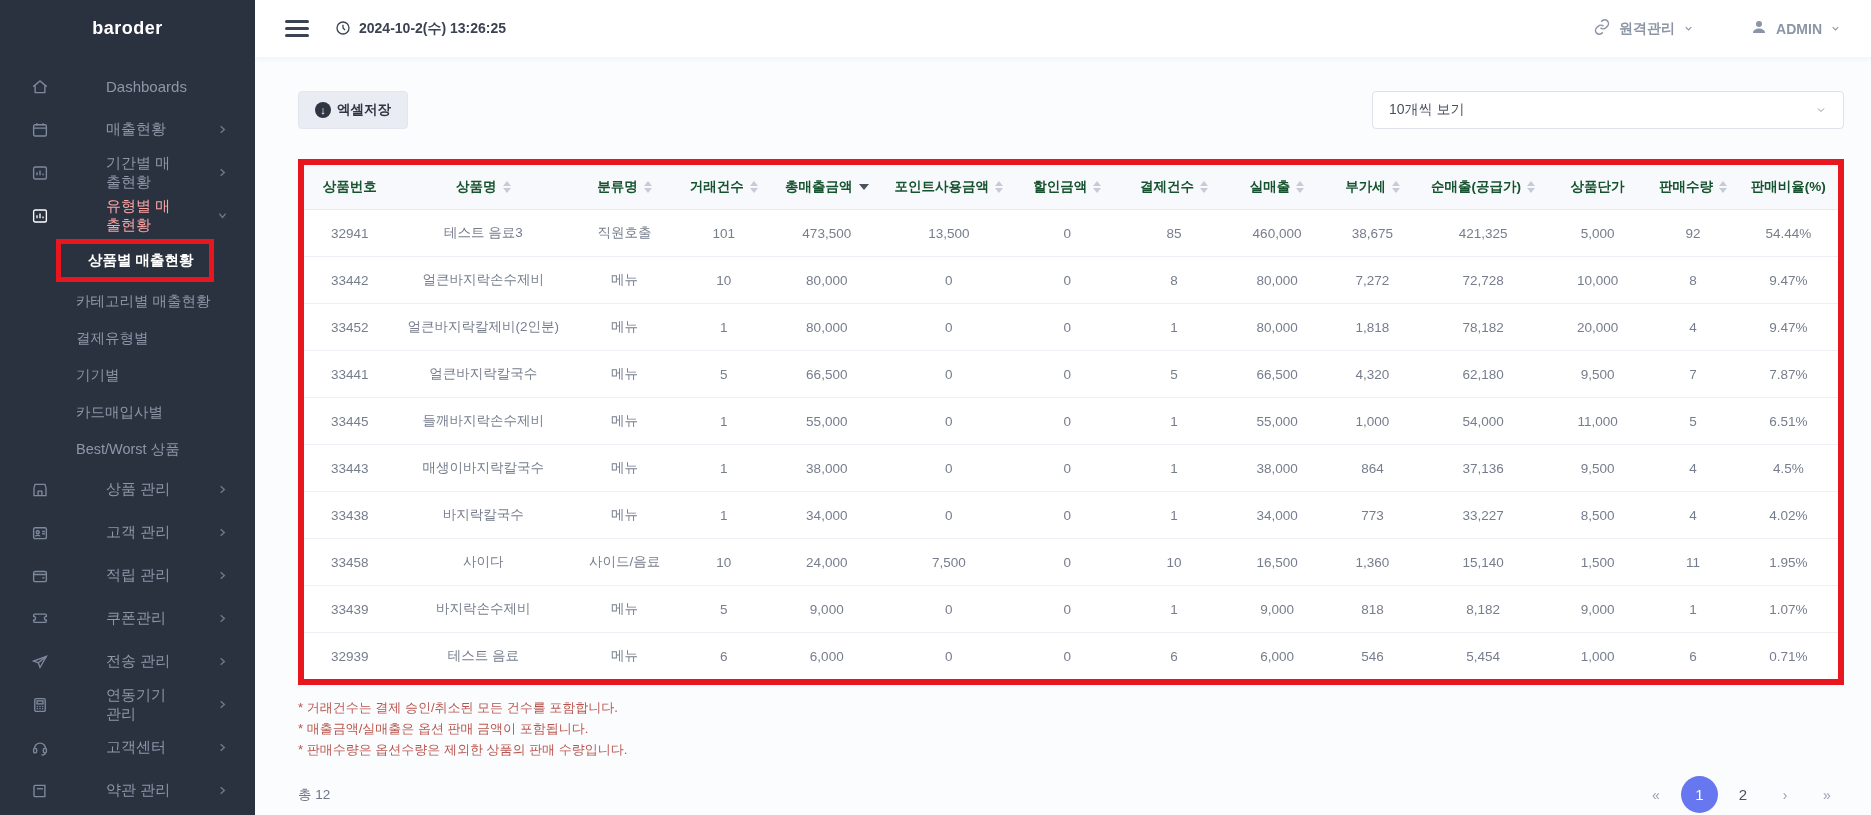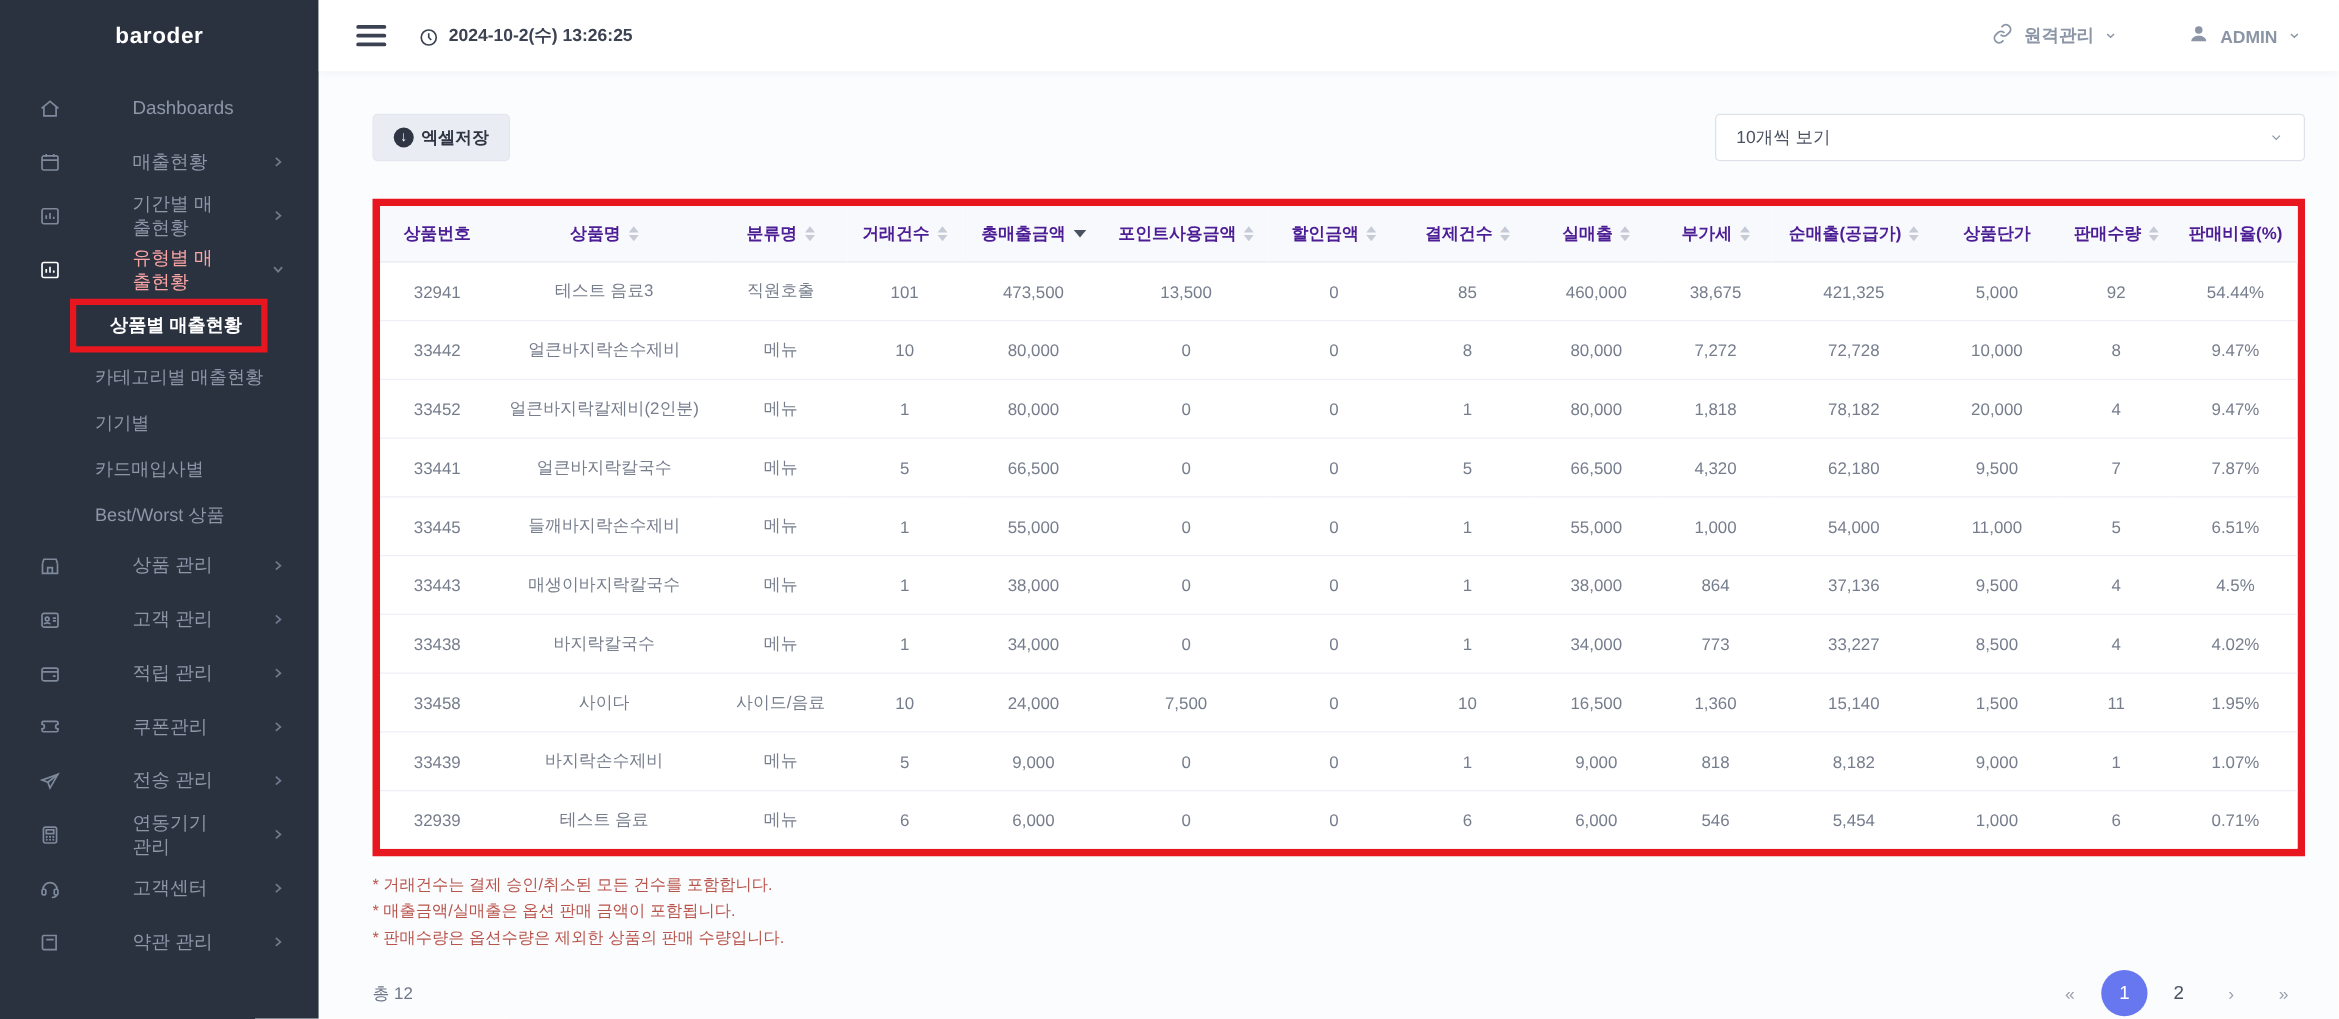"2024-10-2(수) 13:26:25" .datetime { align-items: flex-end -> flex-start }
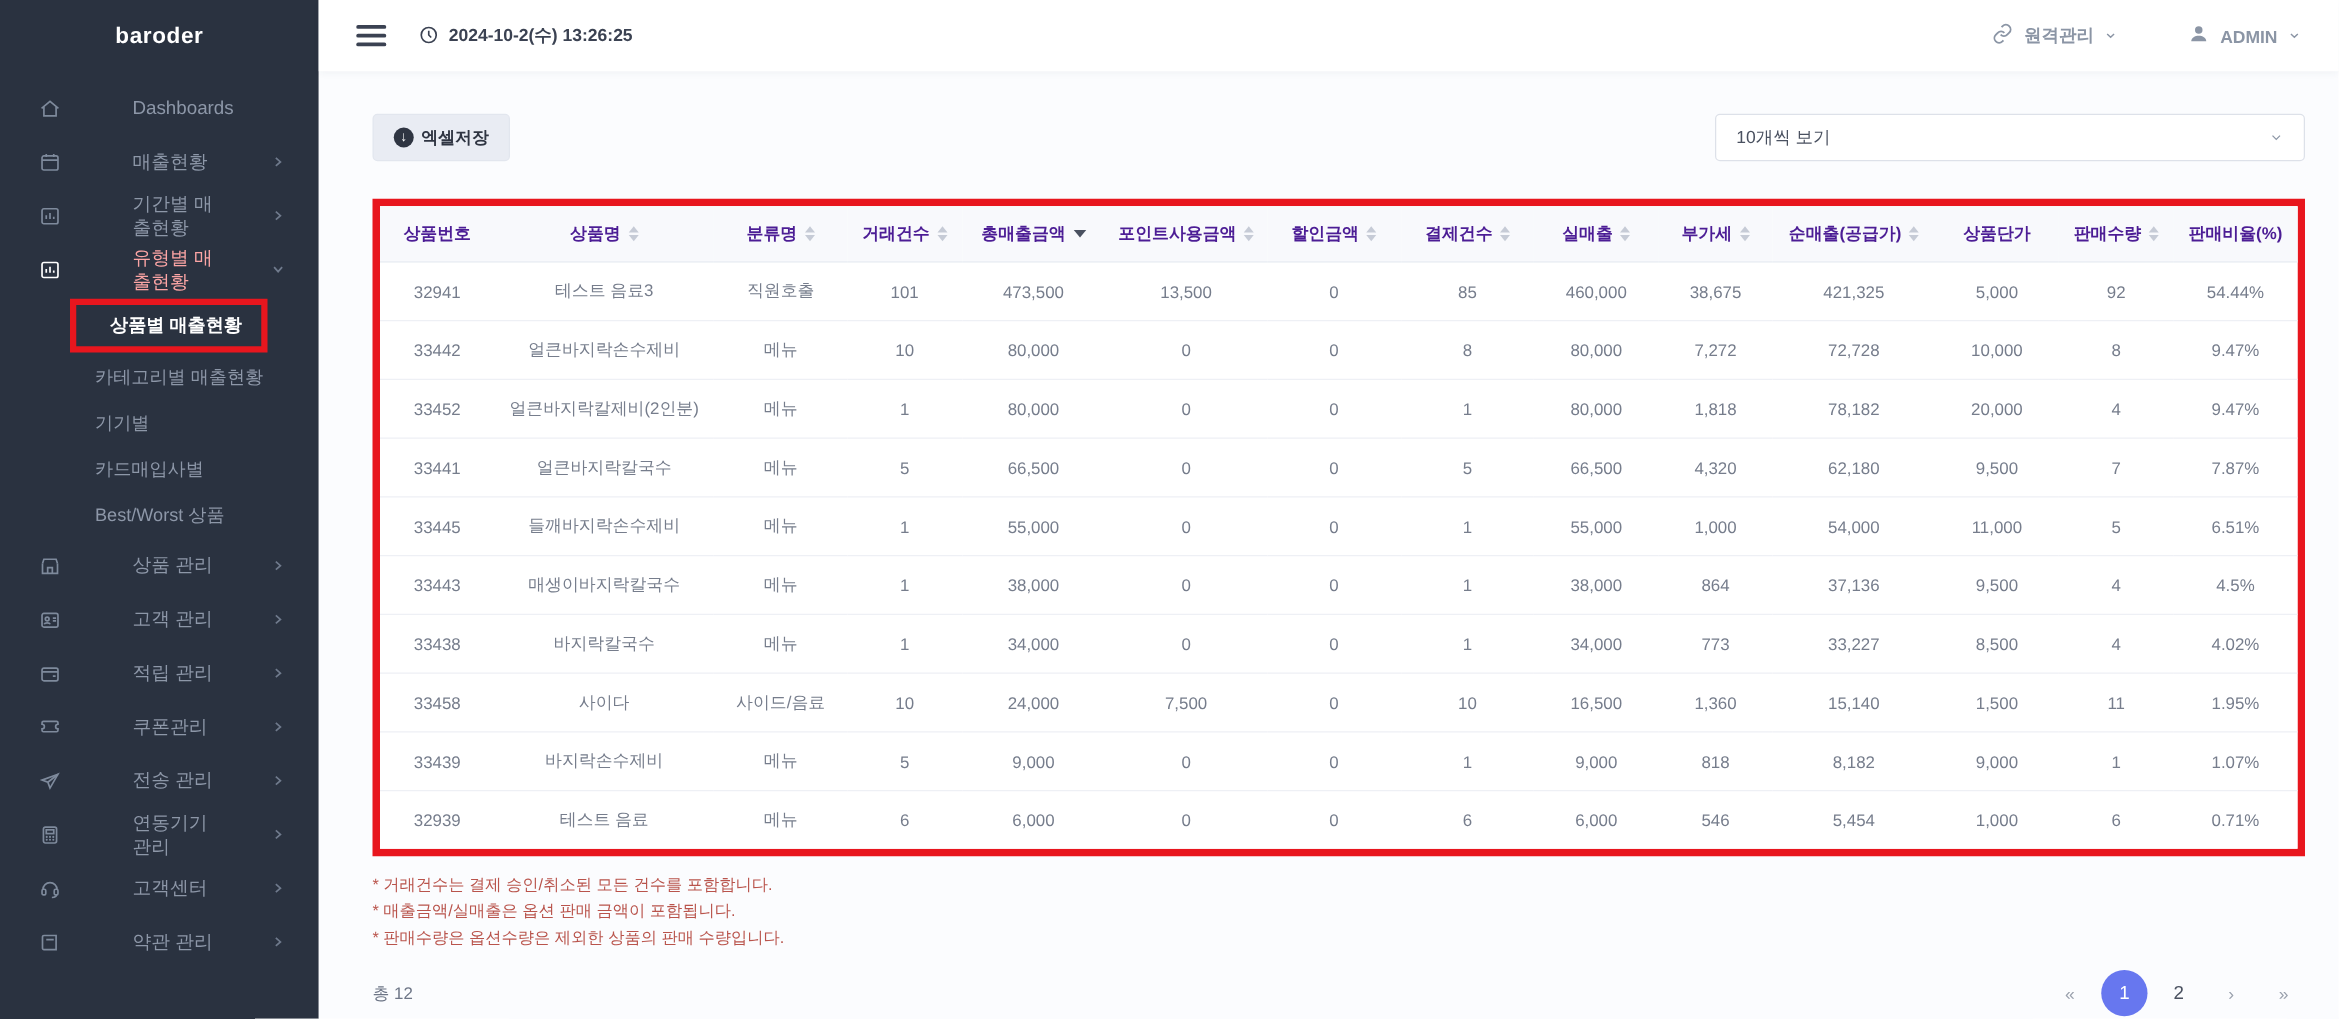"상품번호" thead th { color: #4c1d95 -> #14532d }
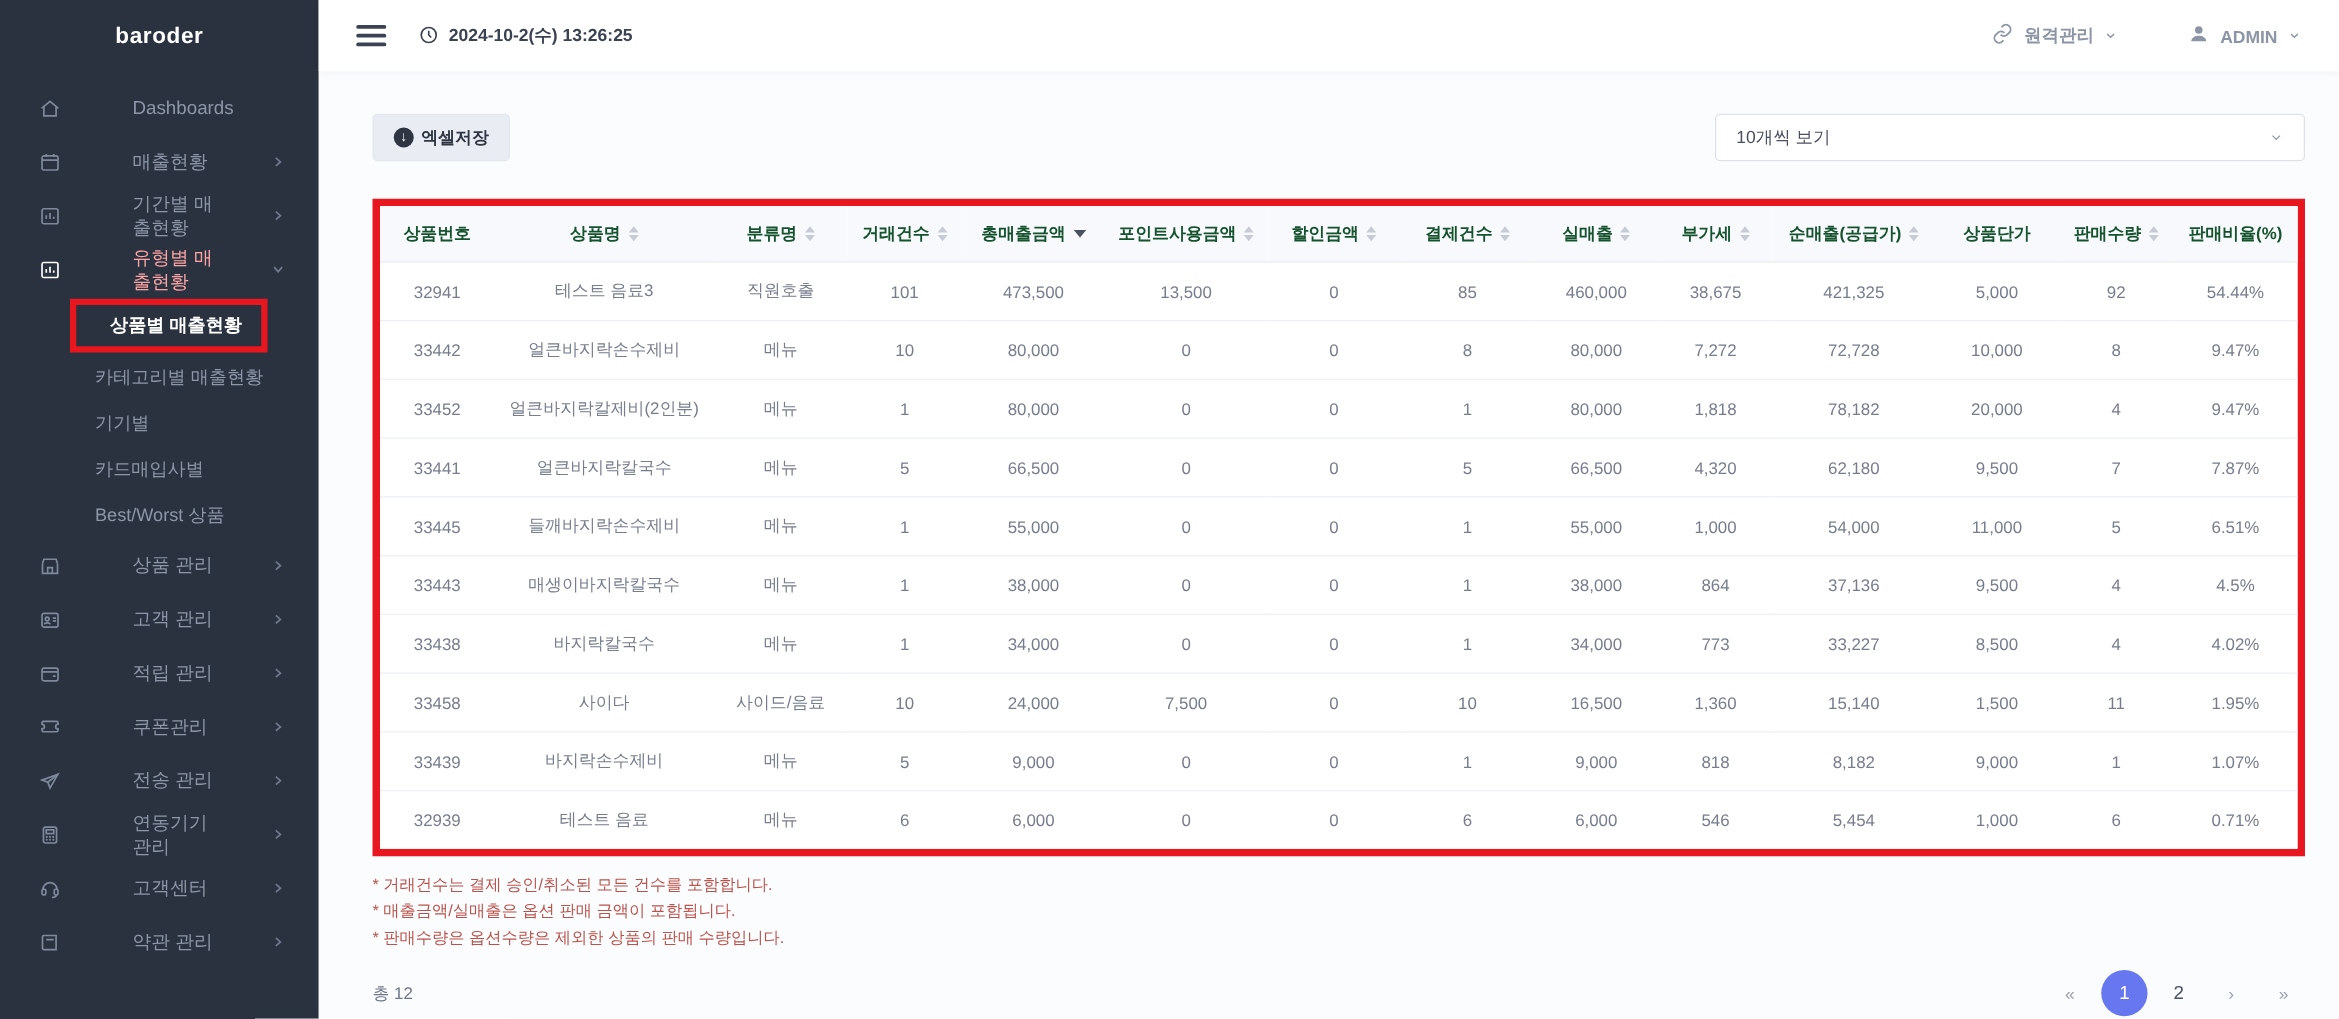"결제유형별" div.sub-item { html: none -> <div>결제유형별</div> }
